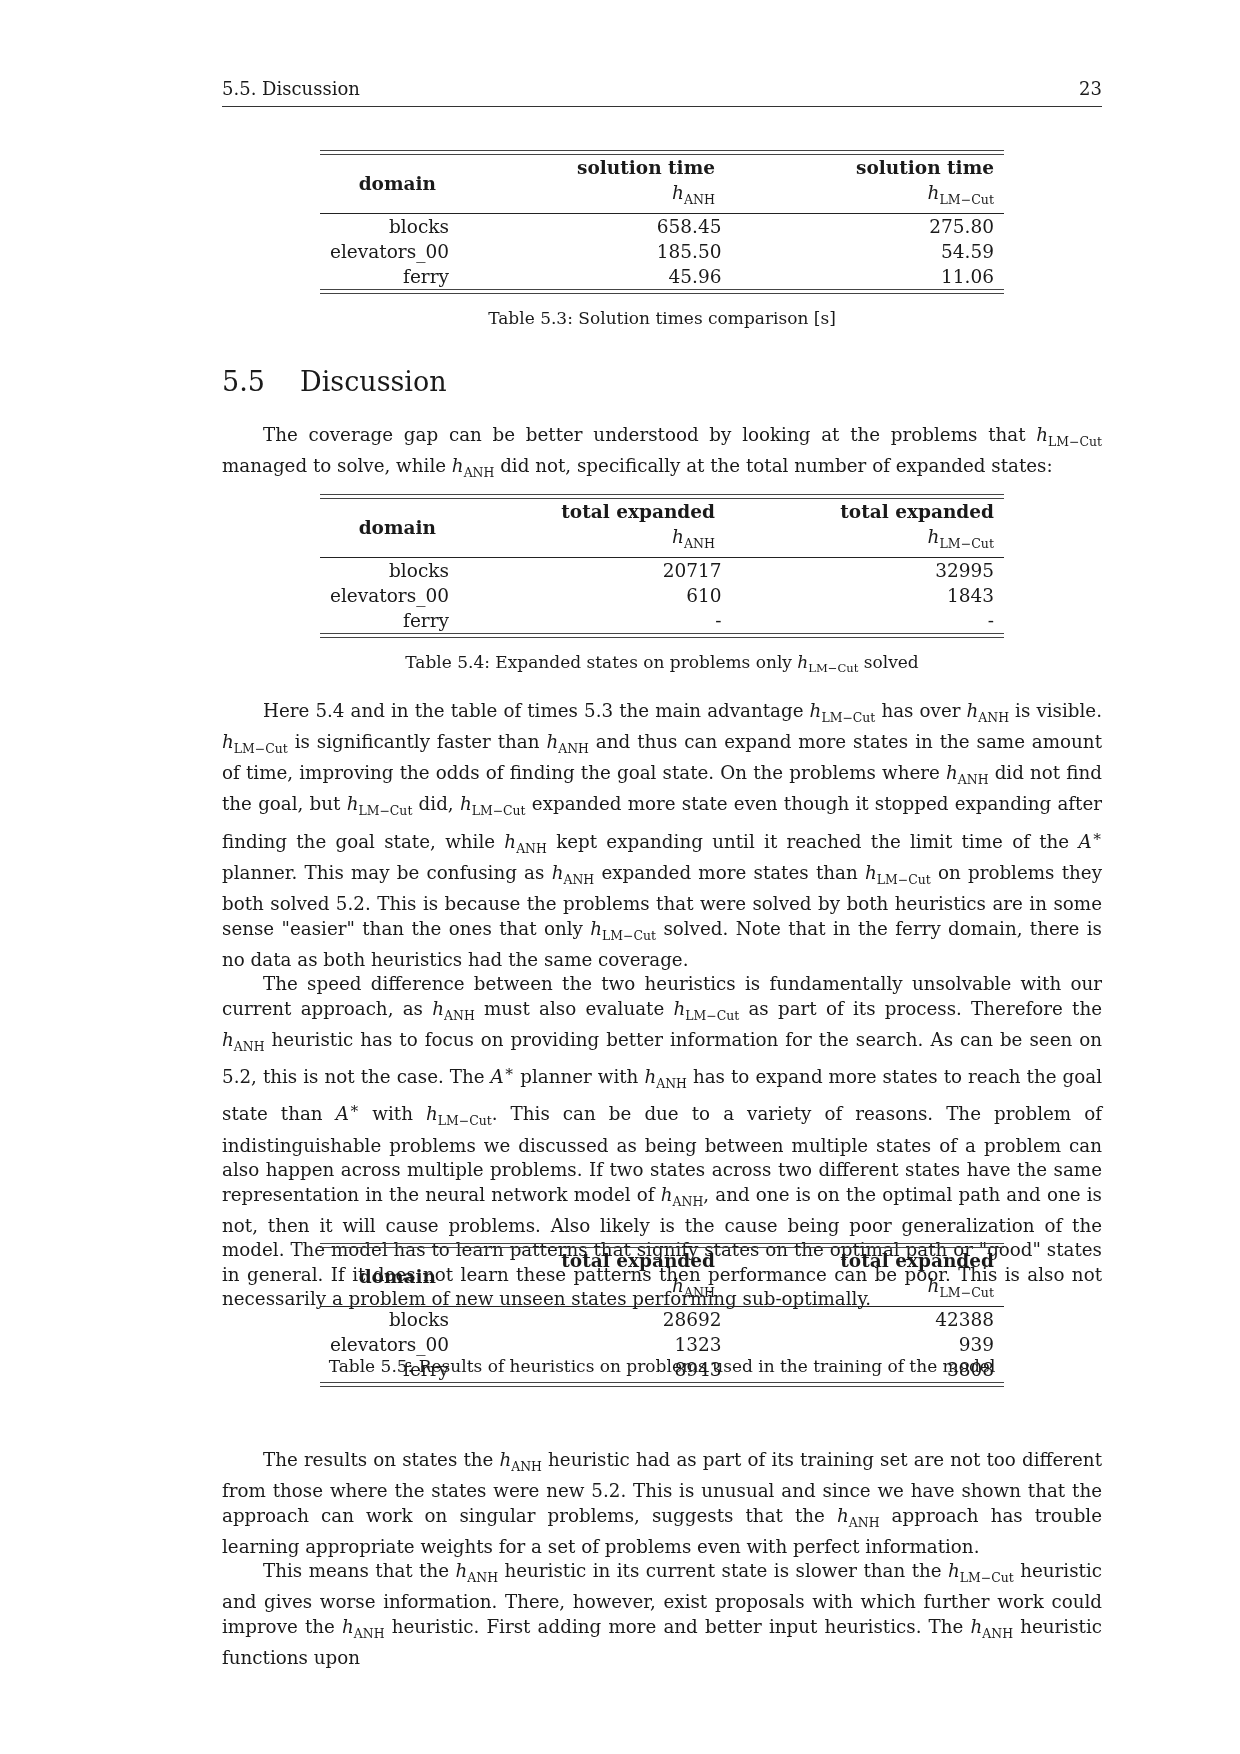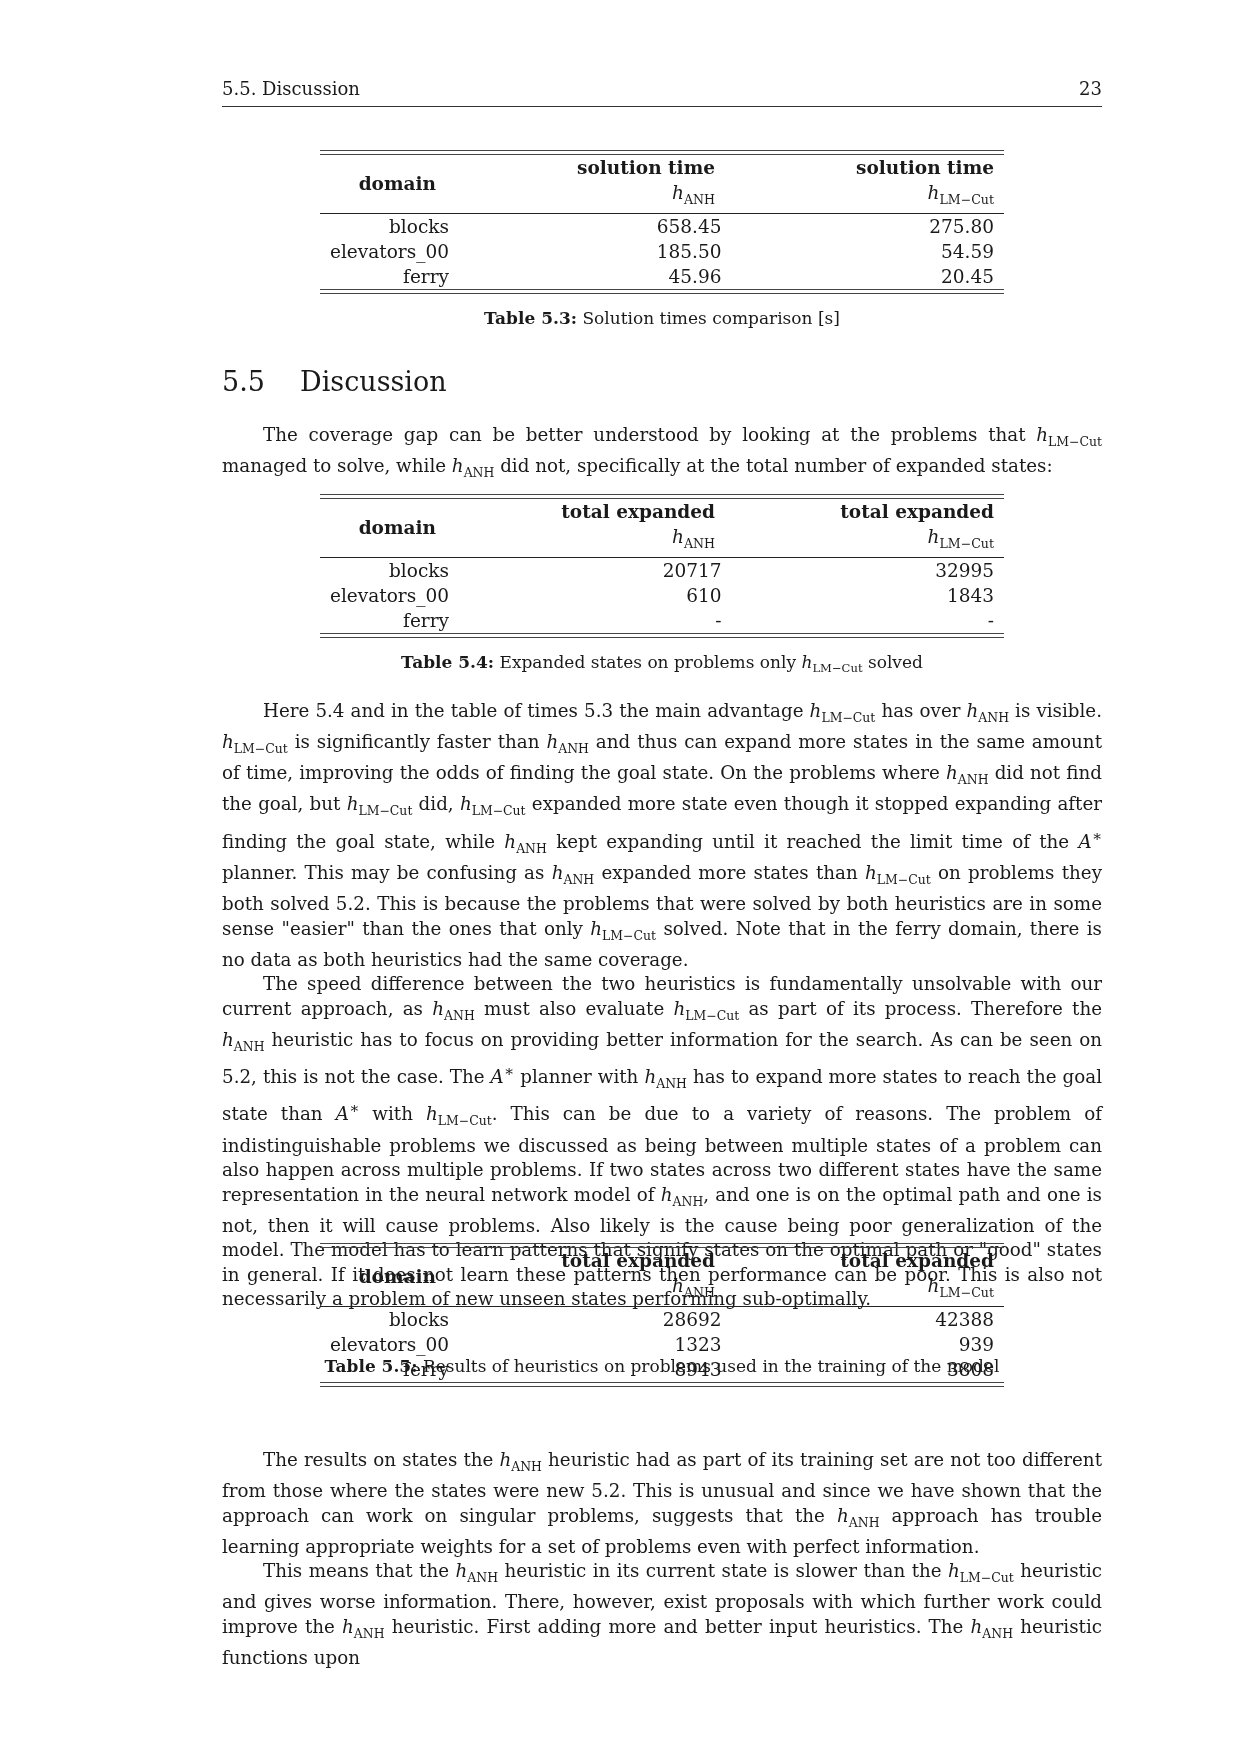"20.45" td { text: 20.45 -> 11.06 }
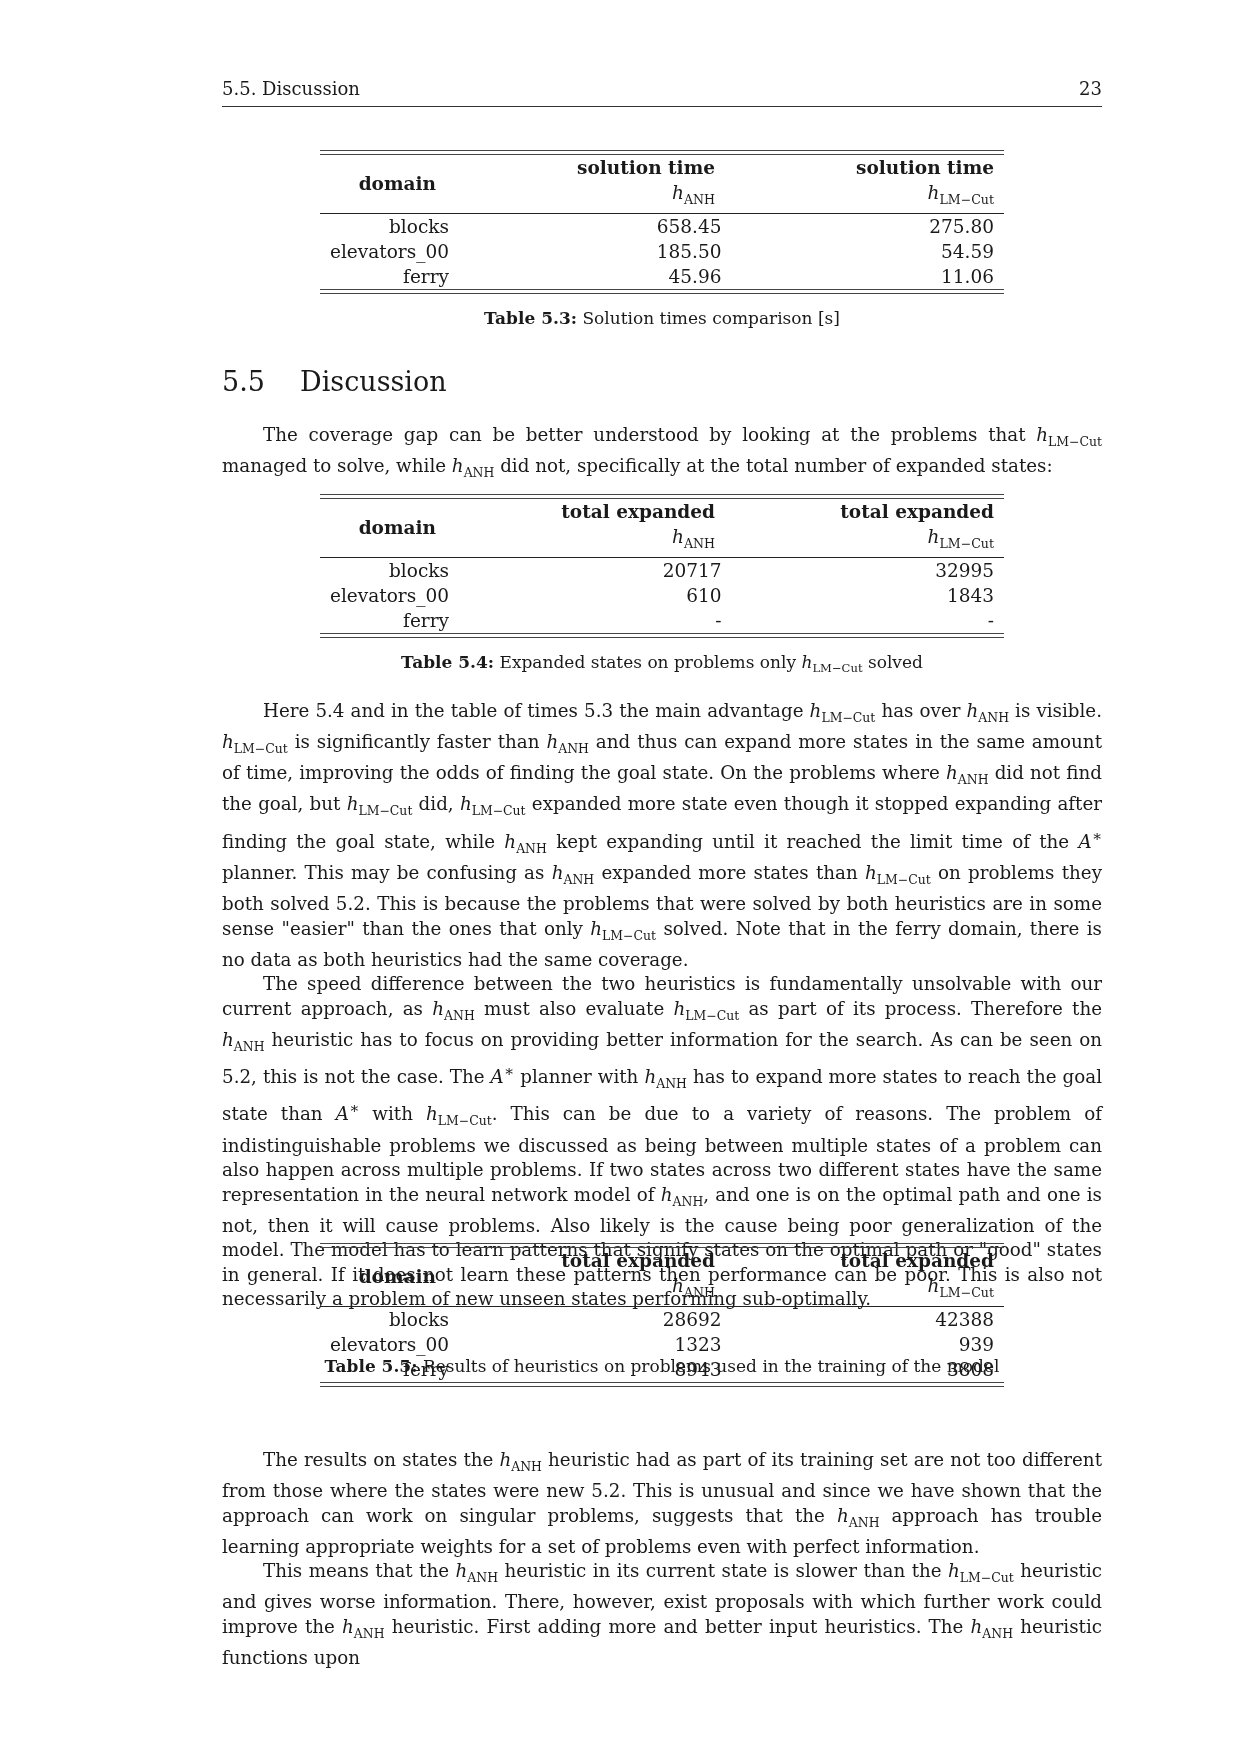"Table 5.3:" .caption b { font-weight: bold -> normal }
